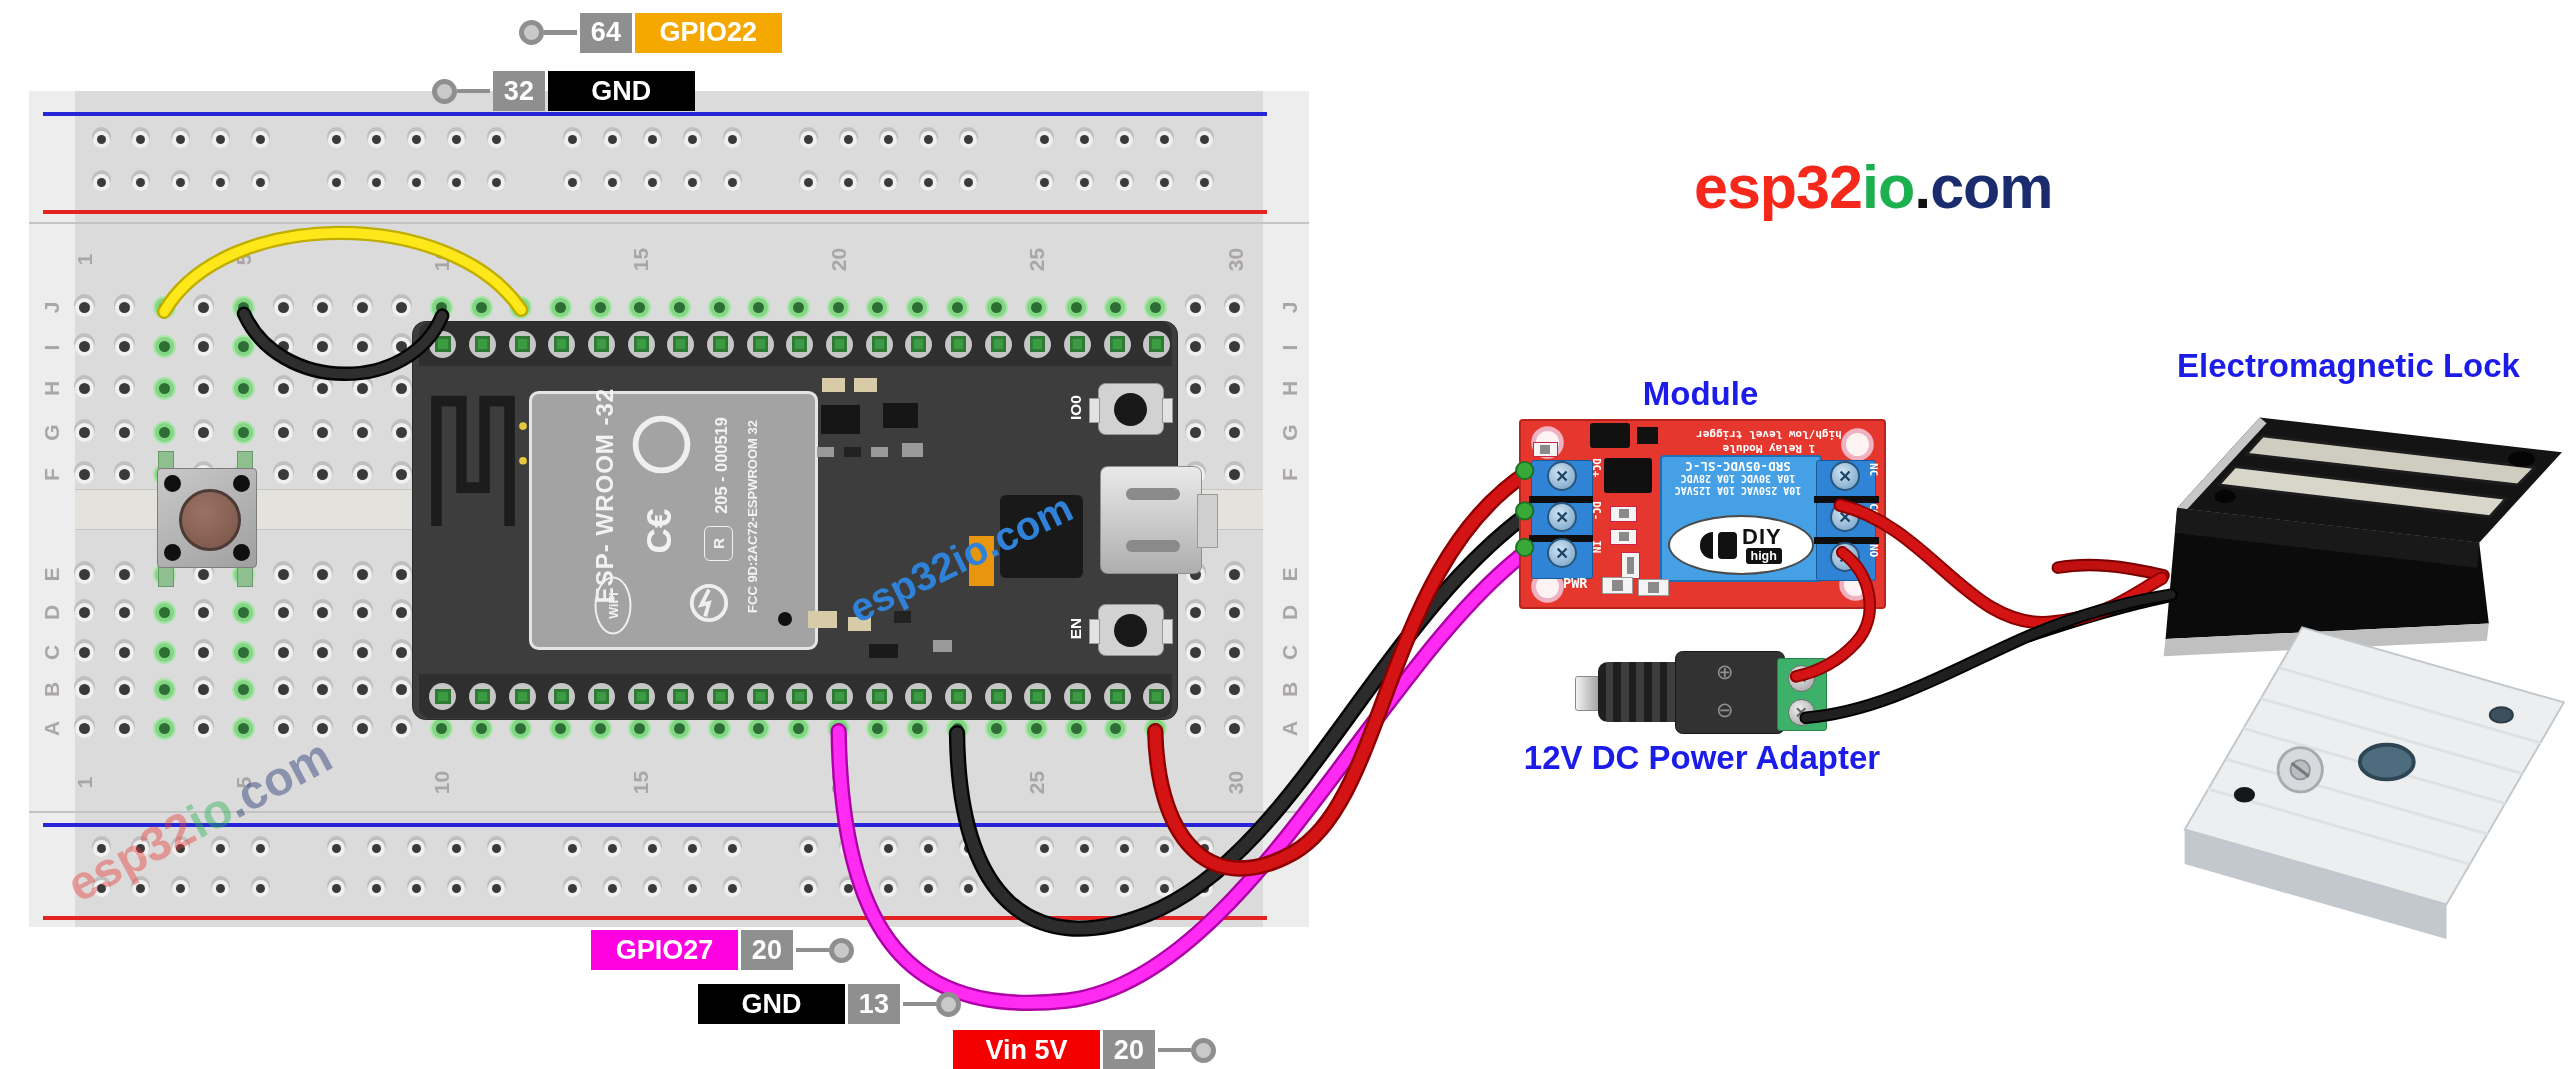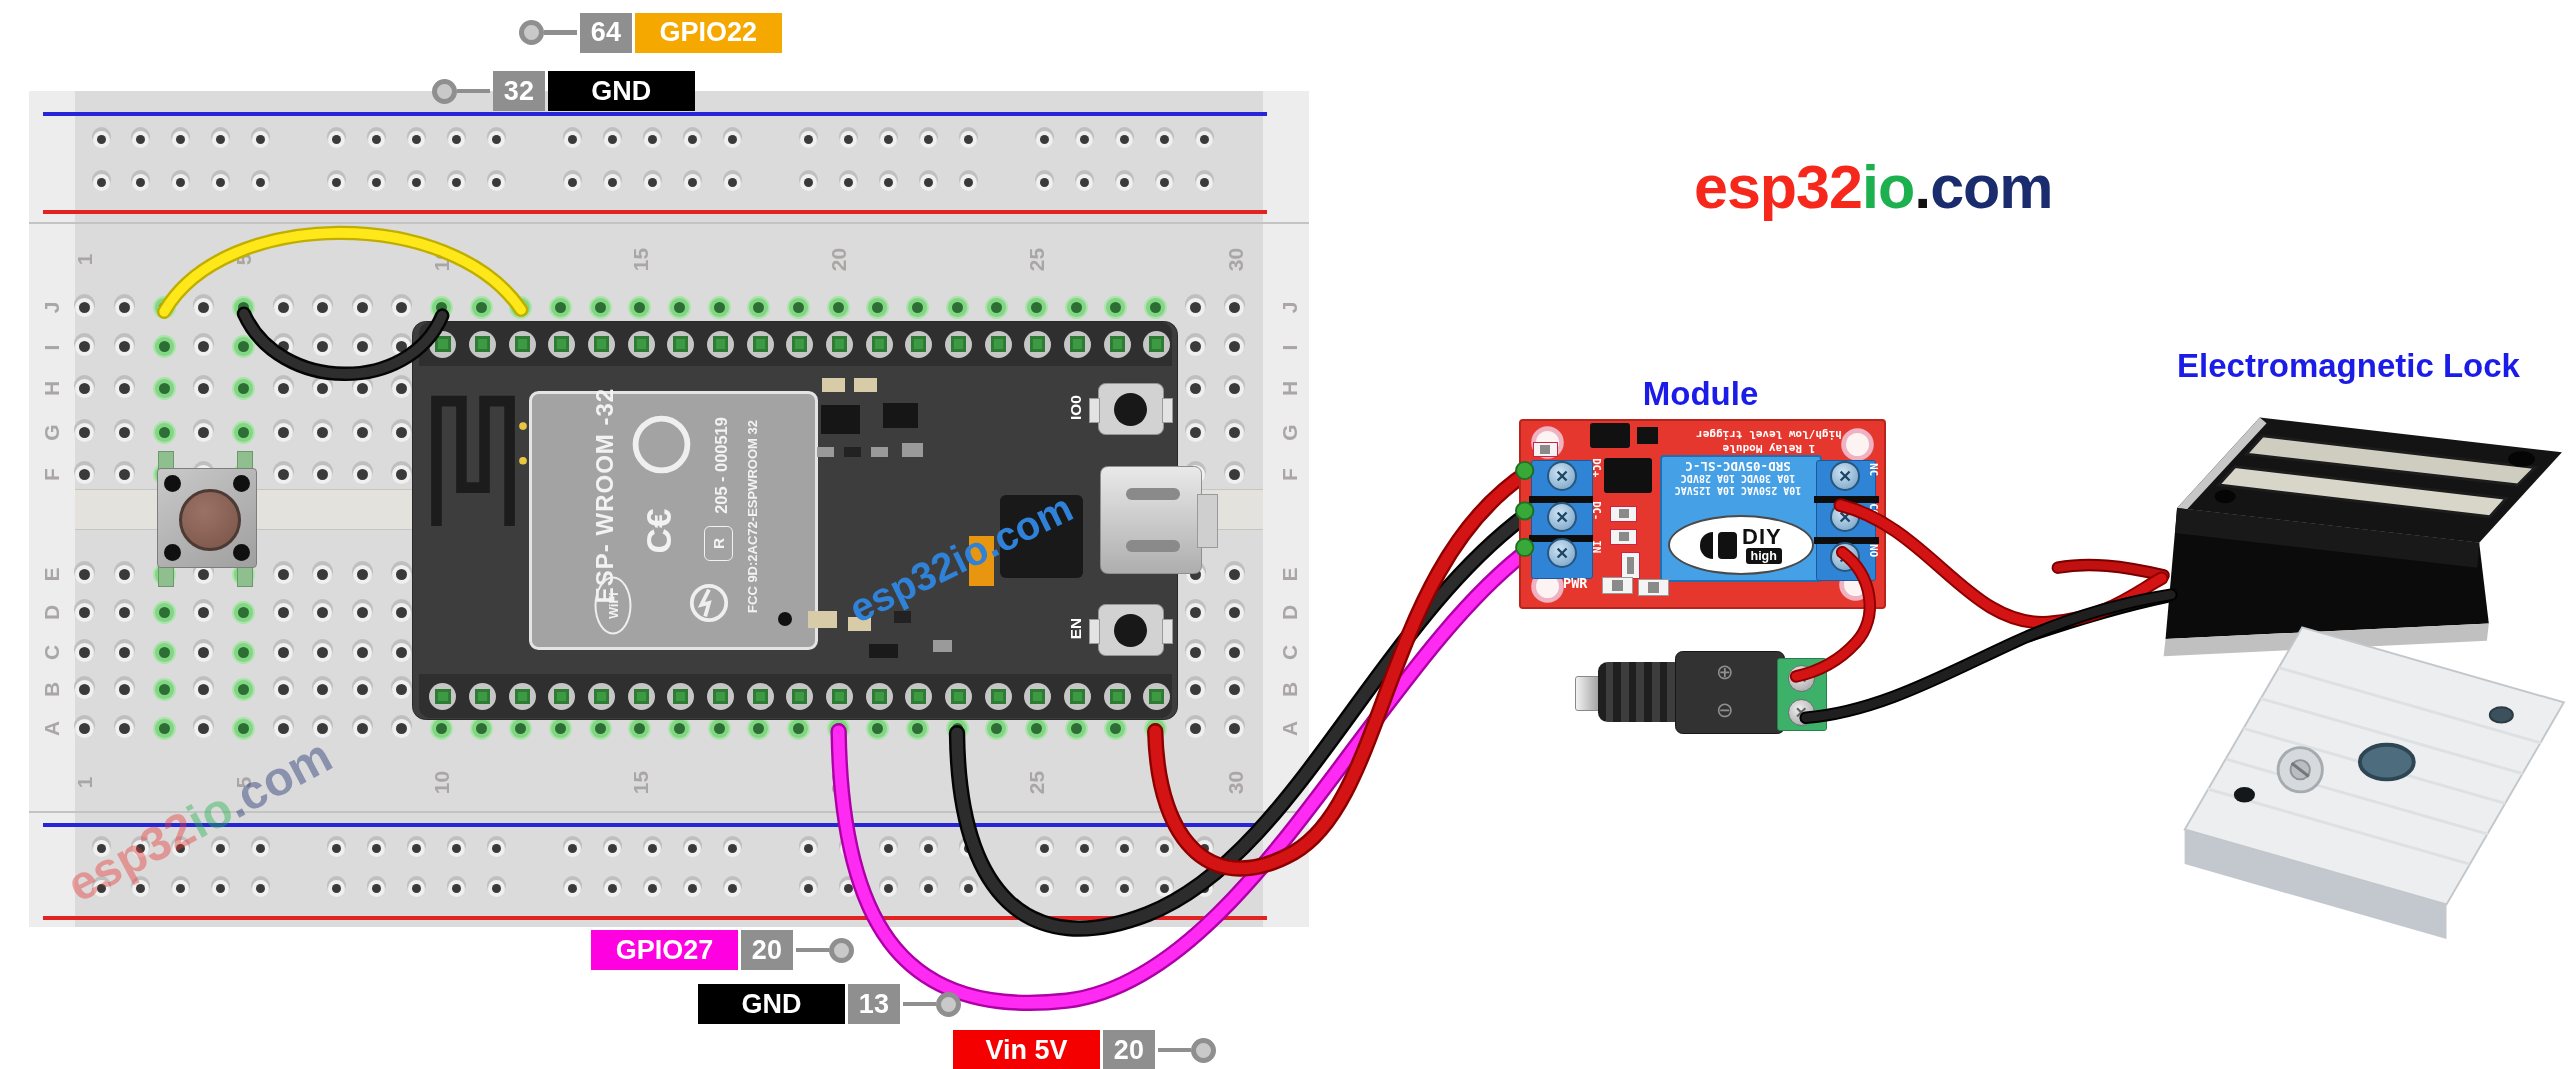"12V DC Power Adapter" div.cap-label { html: none -> <div>12V DC Power Adapter</div> }
